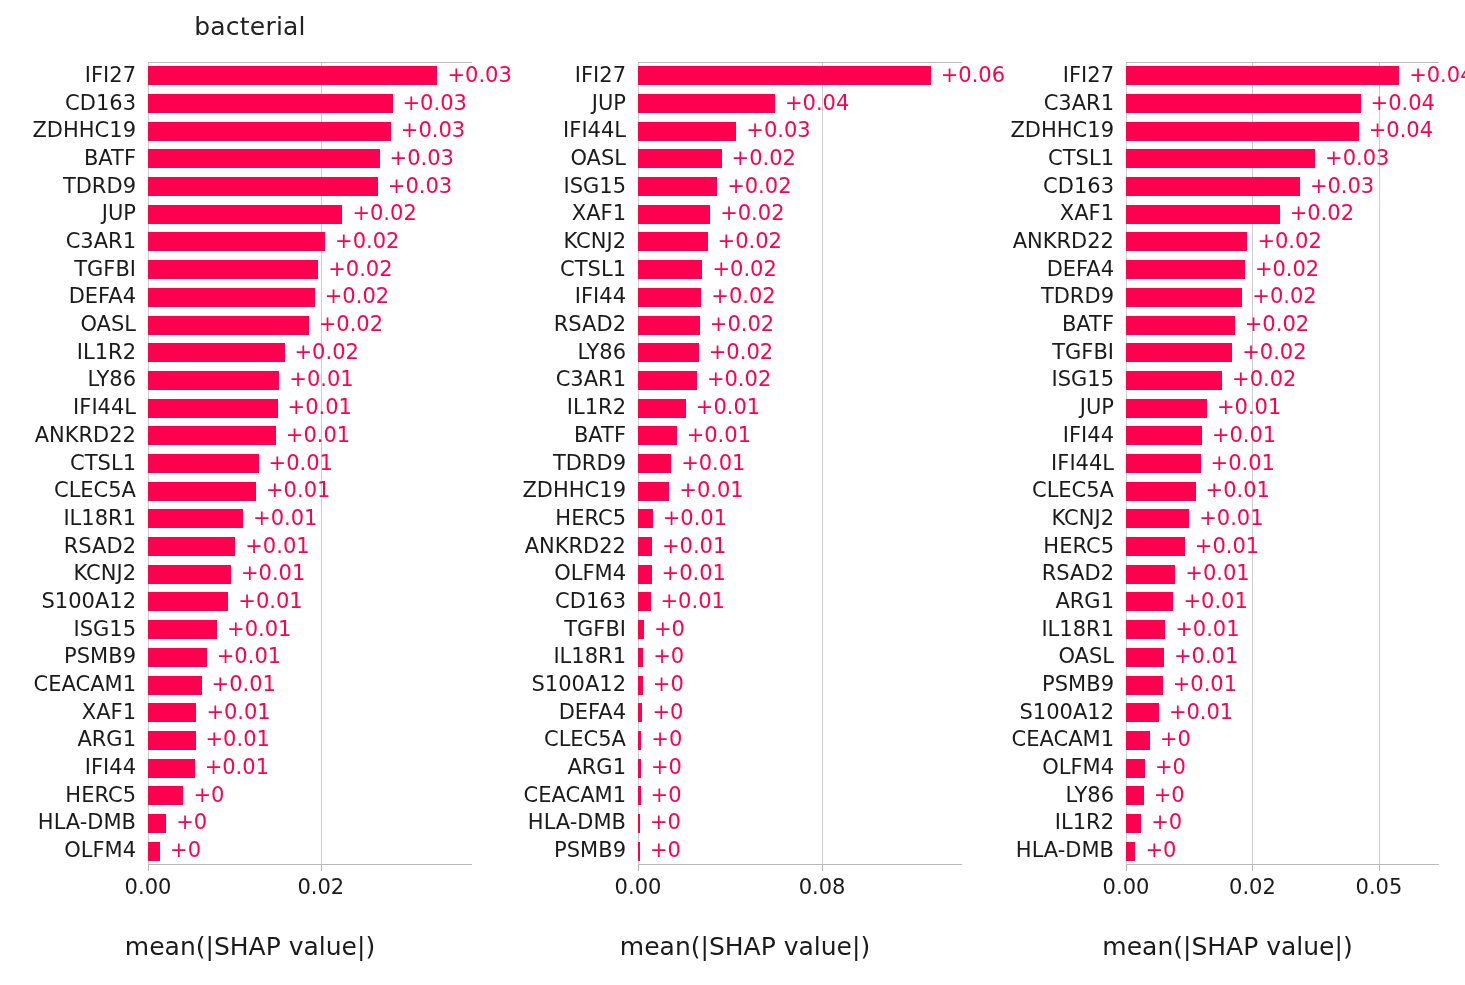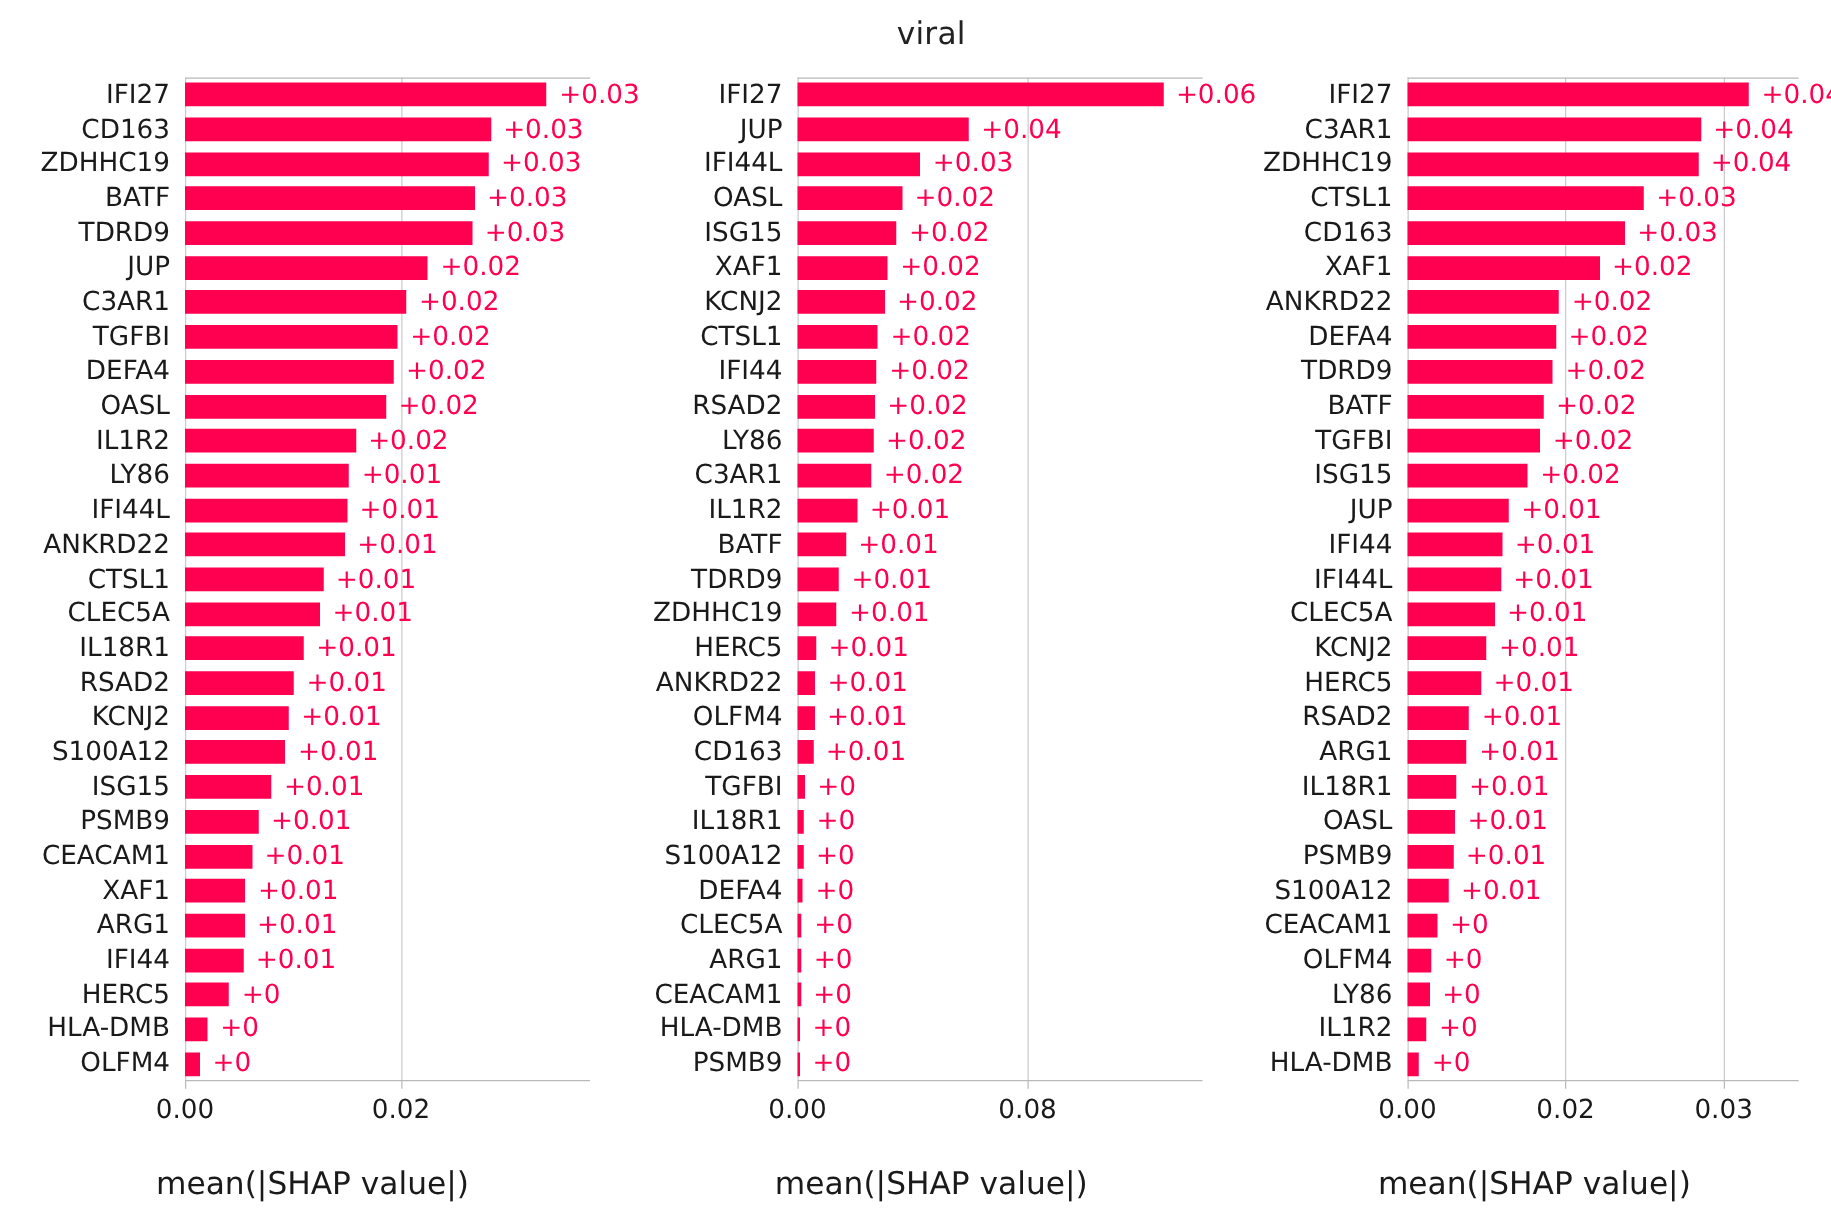"bacterial" div.panel-title { html: none -> <div>bacterial</div> }
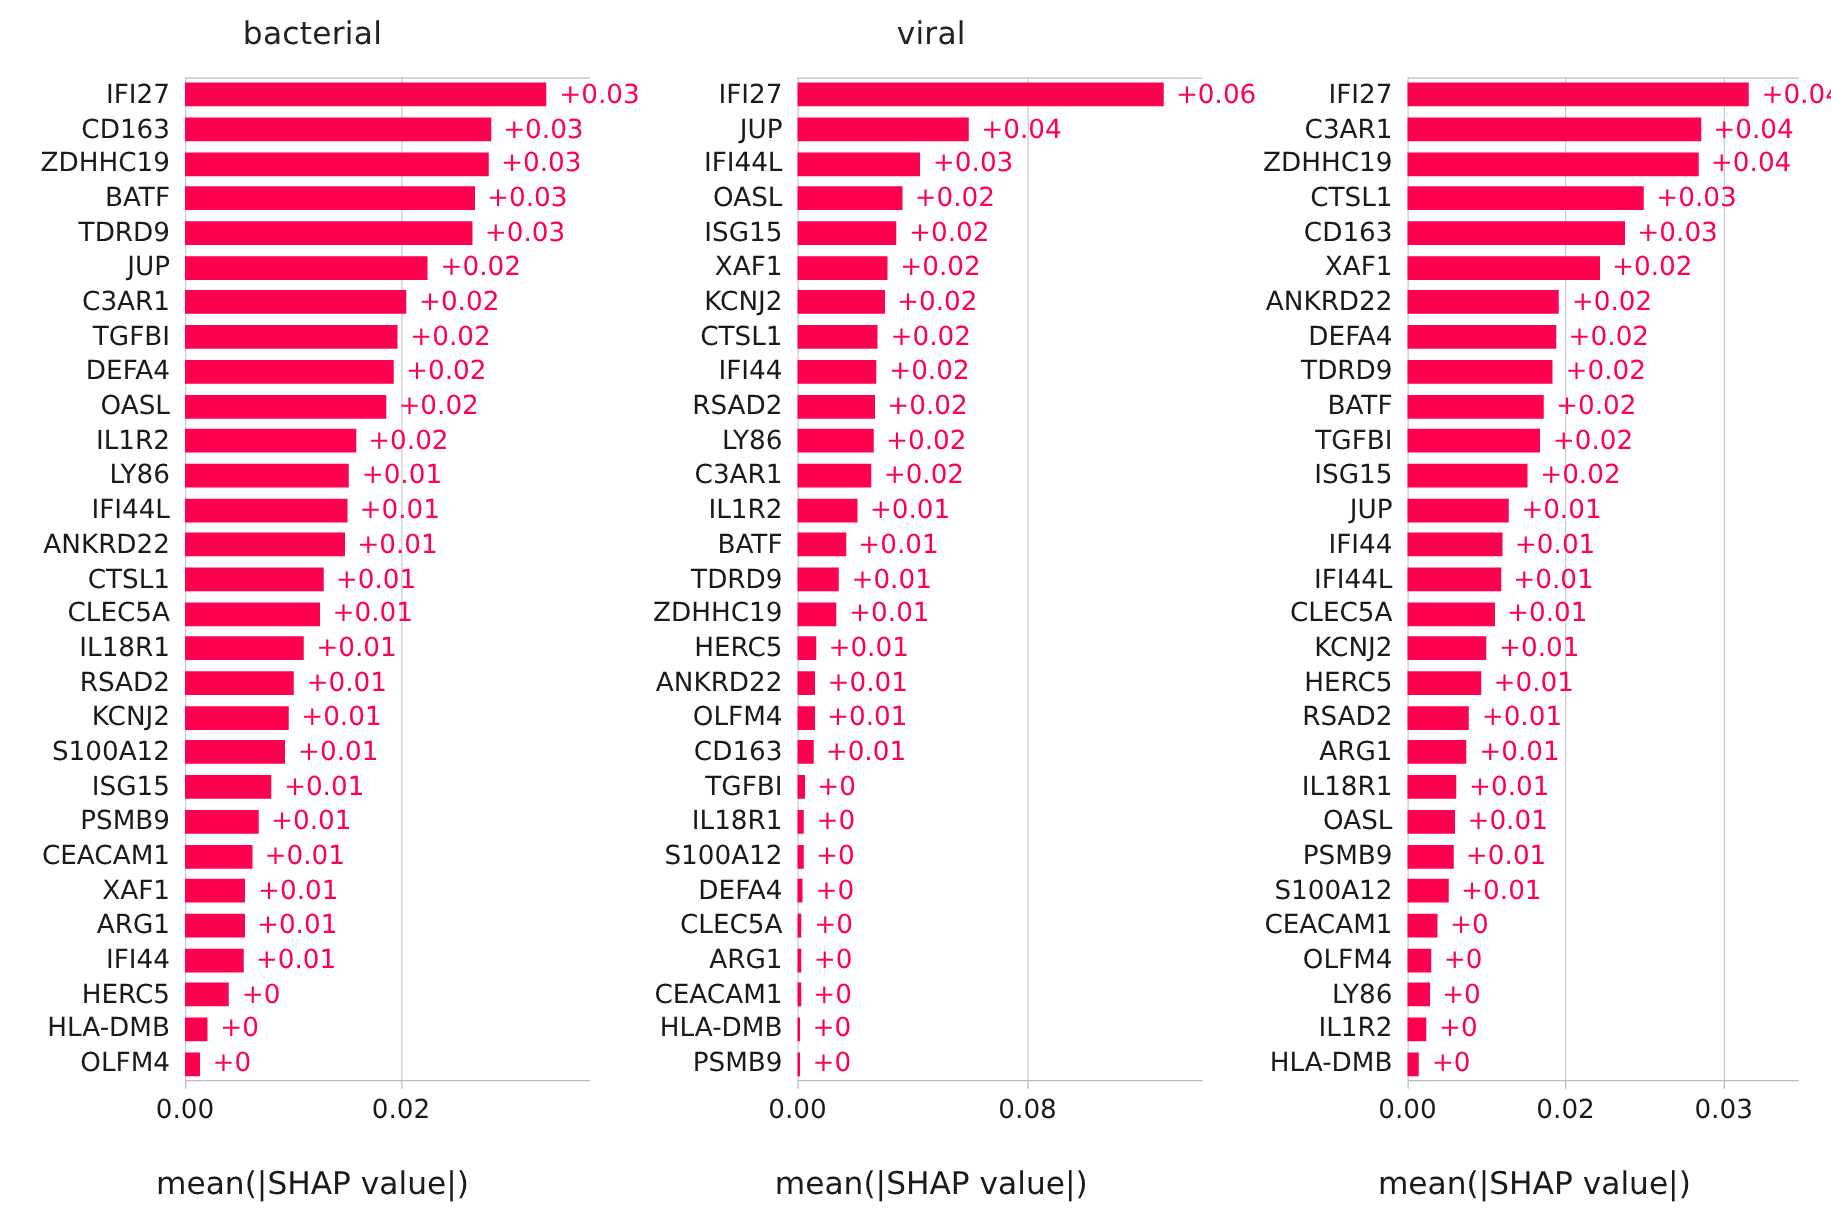"viral" div.panel-title { html: <div>viral</div> -> none }
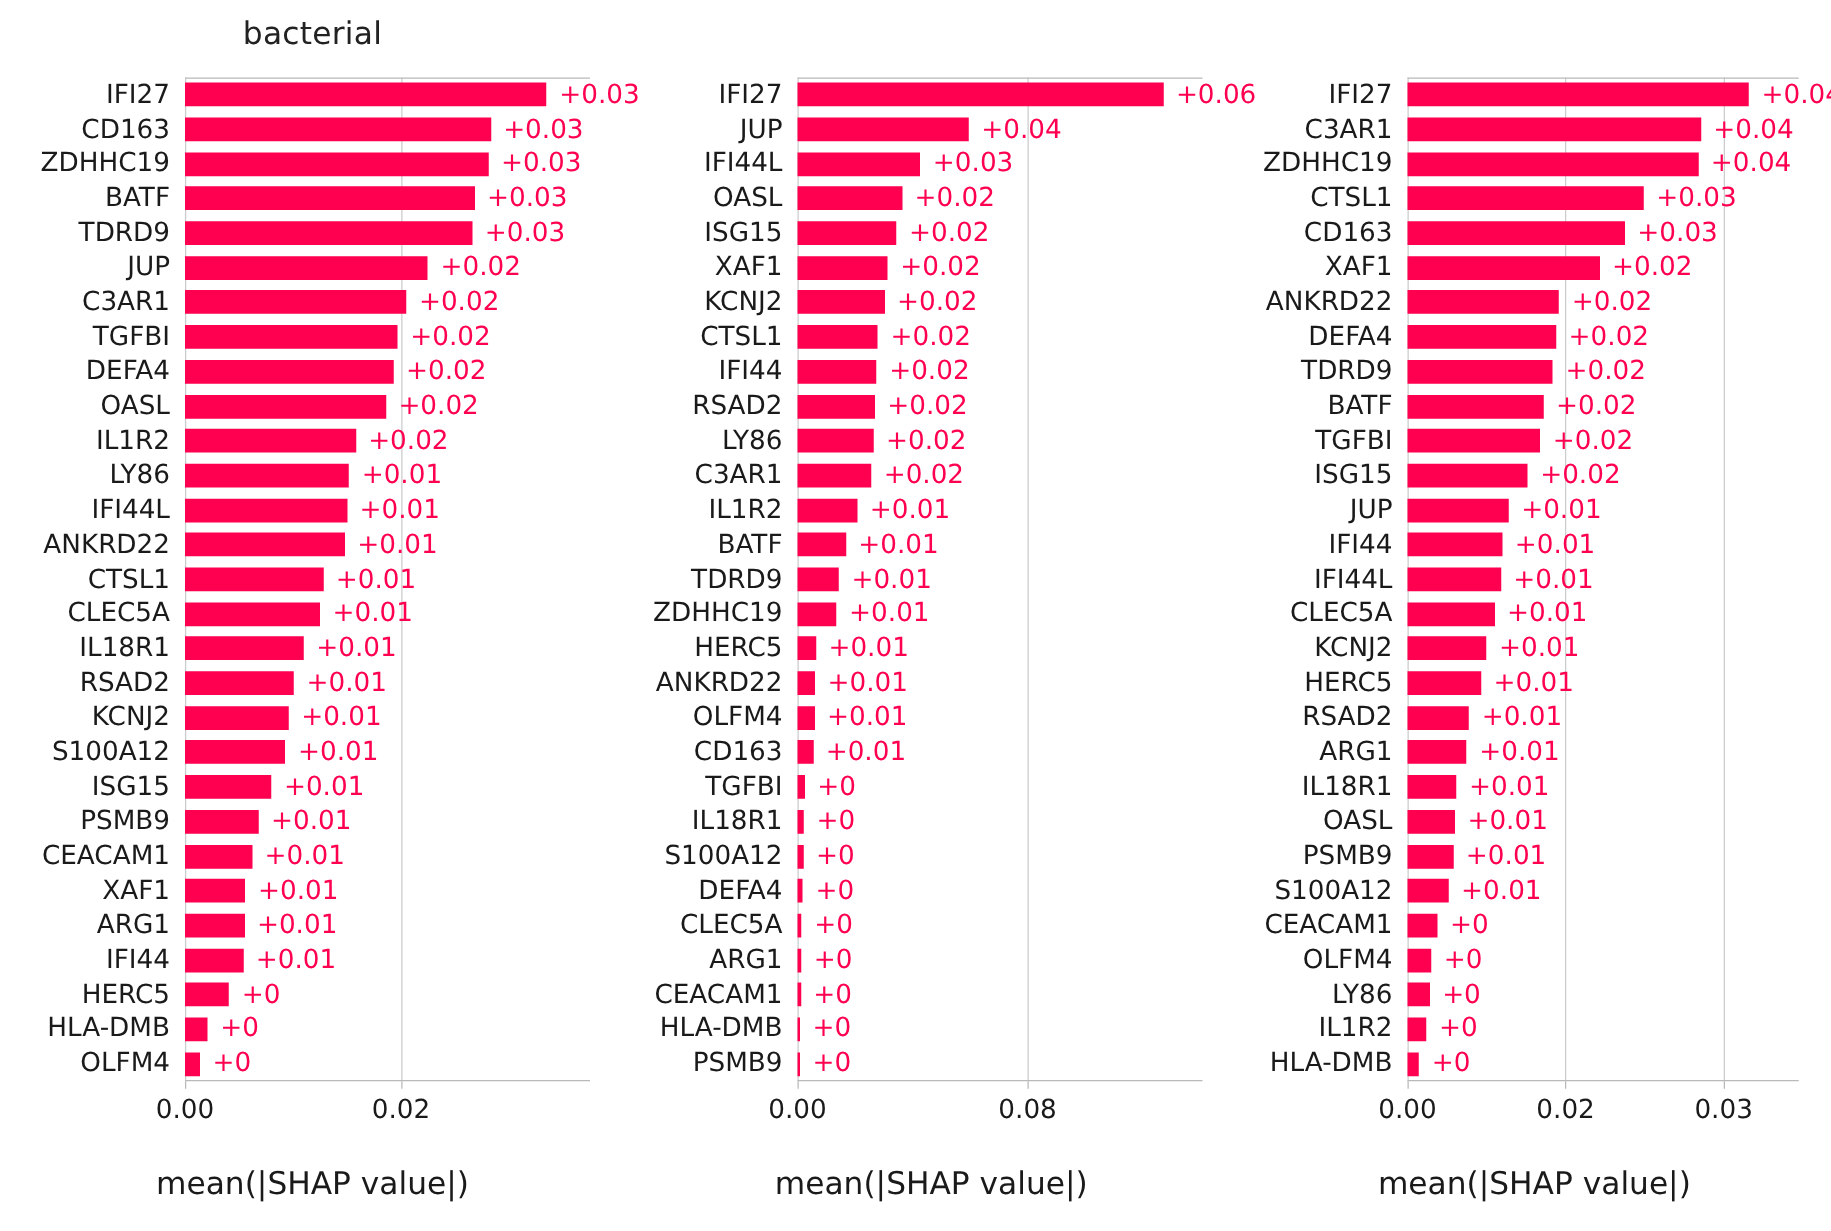"0.03" div.x-tick-label { text: 0.03 -> 0.05 }
